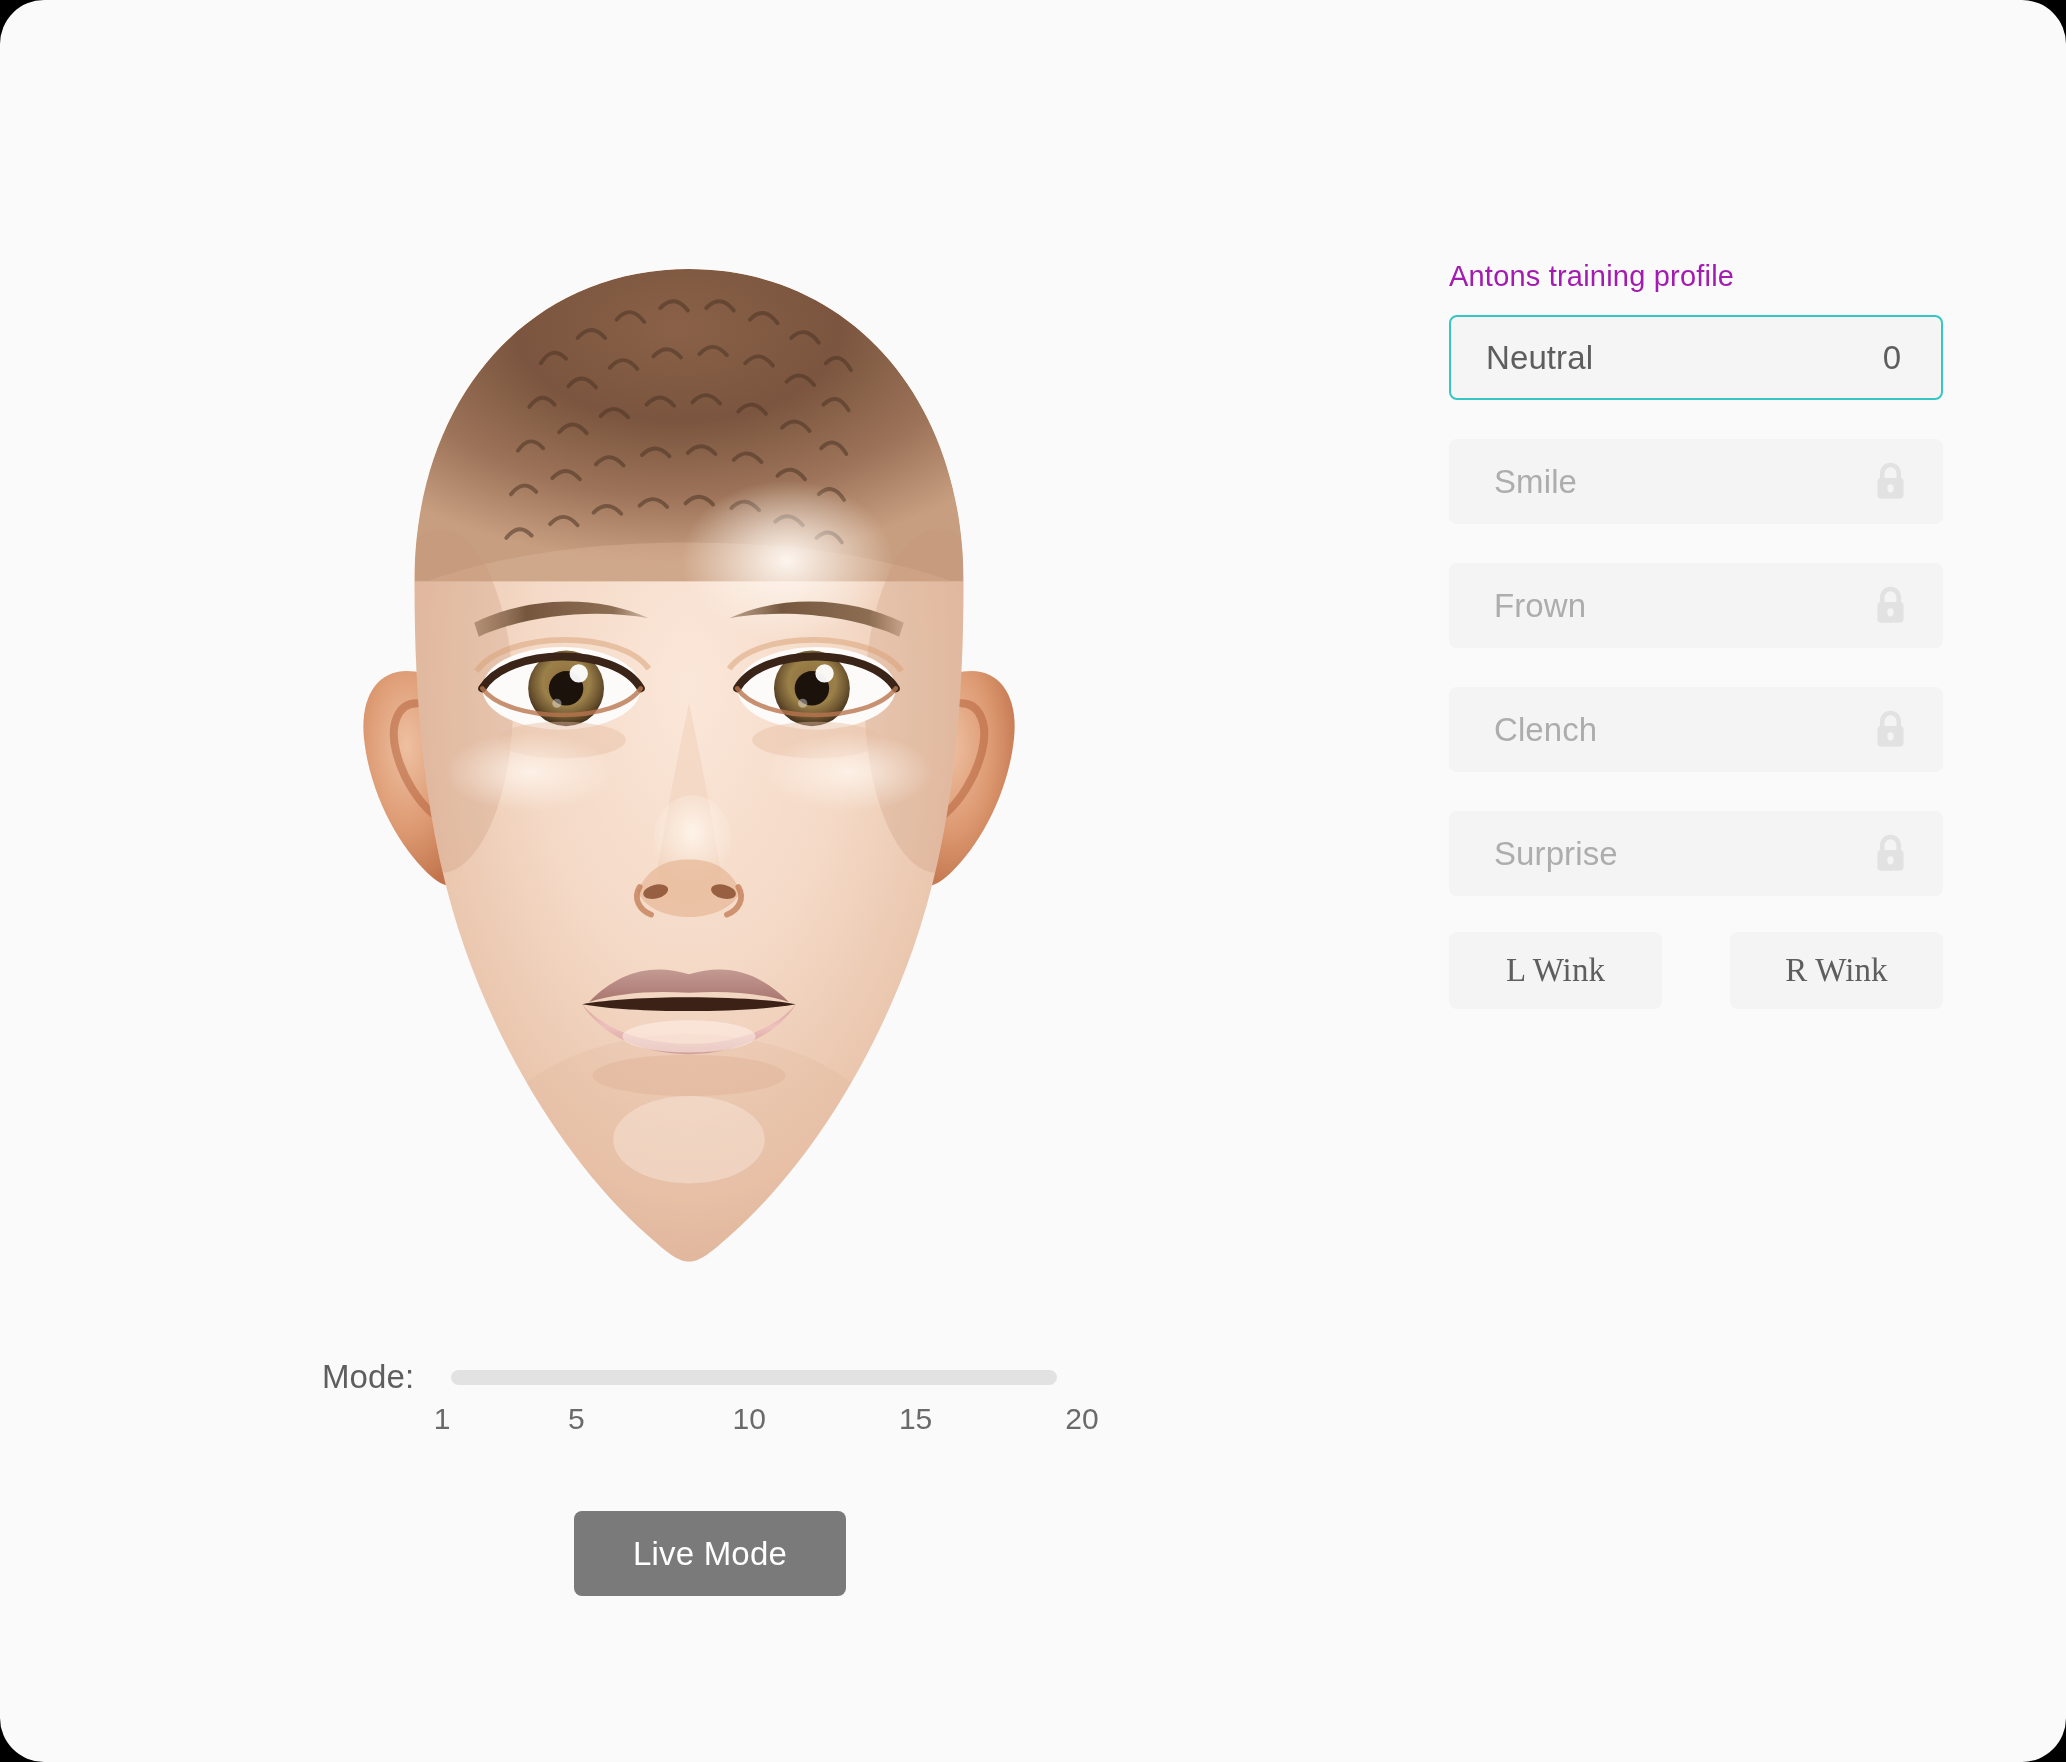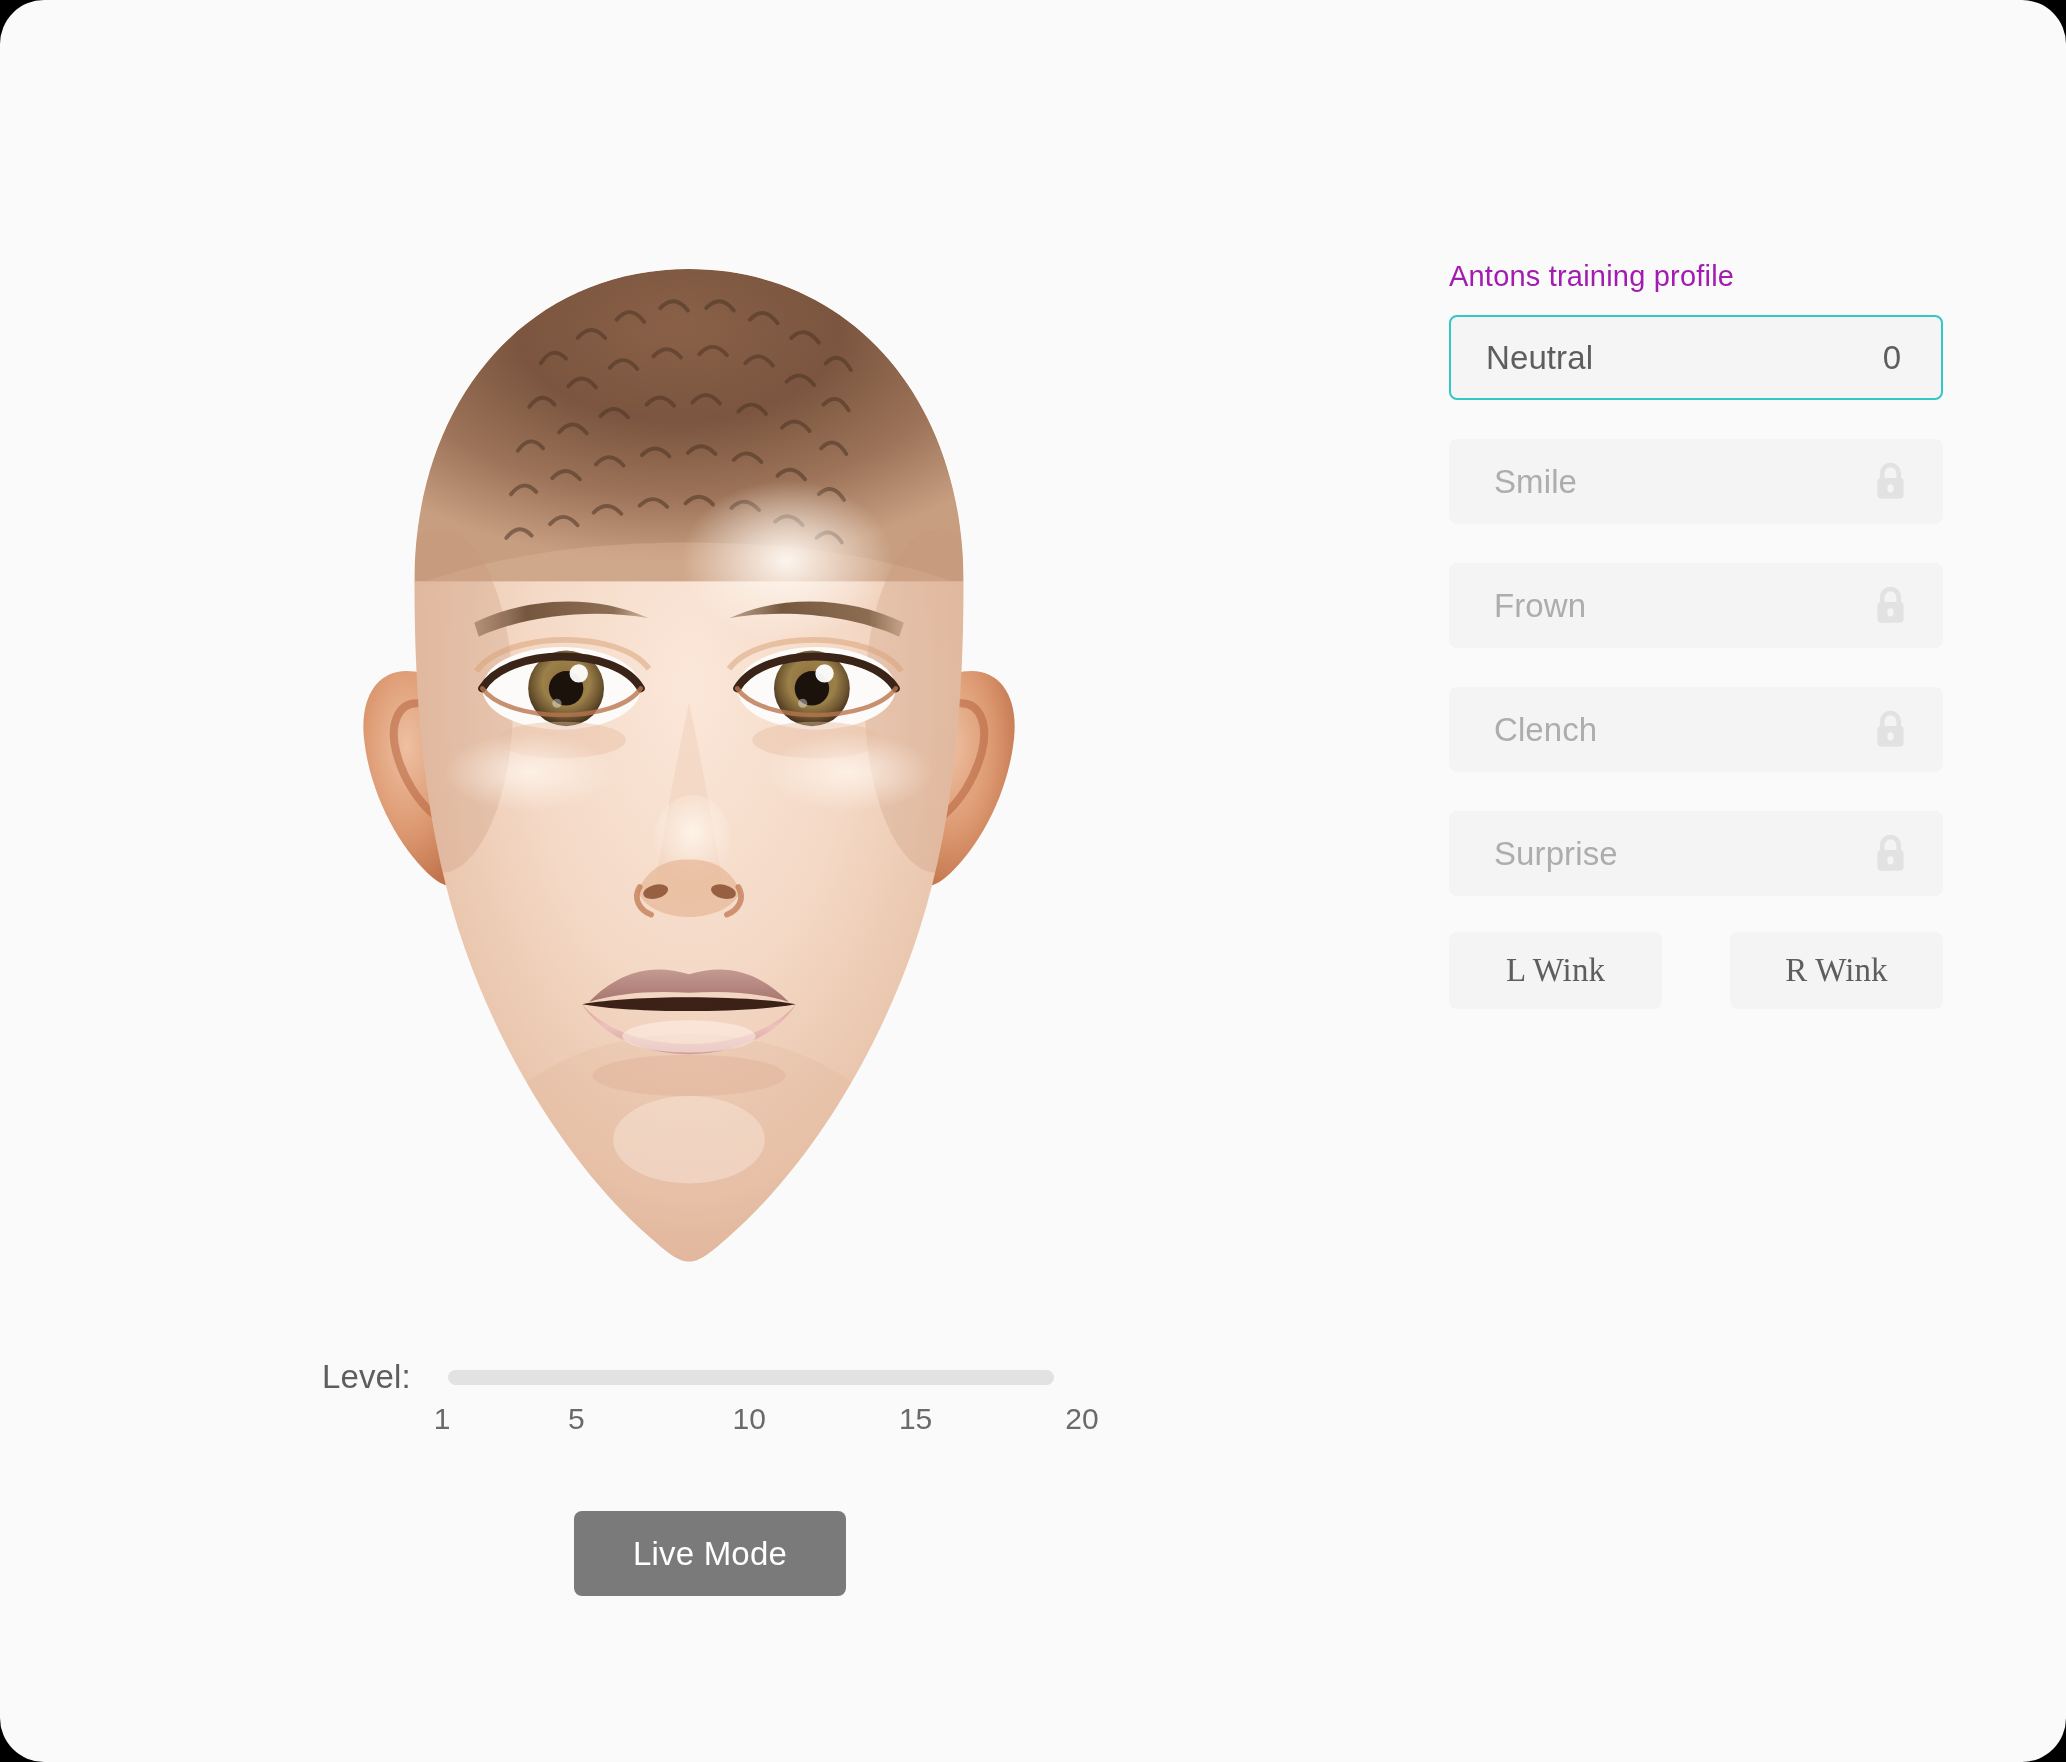"Level:" span { text: Level -> Mode }
